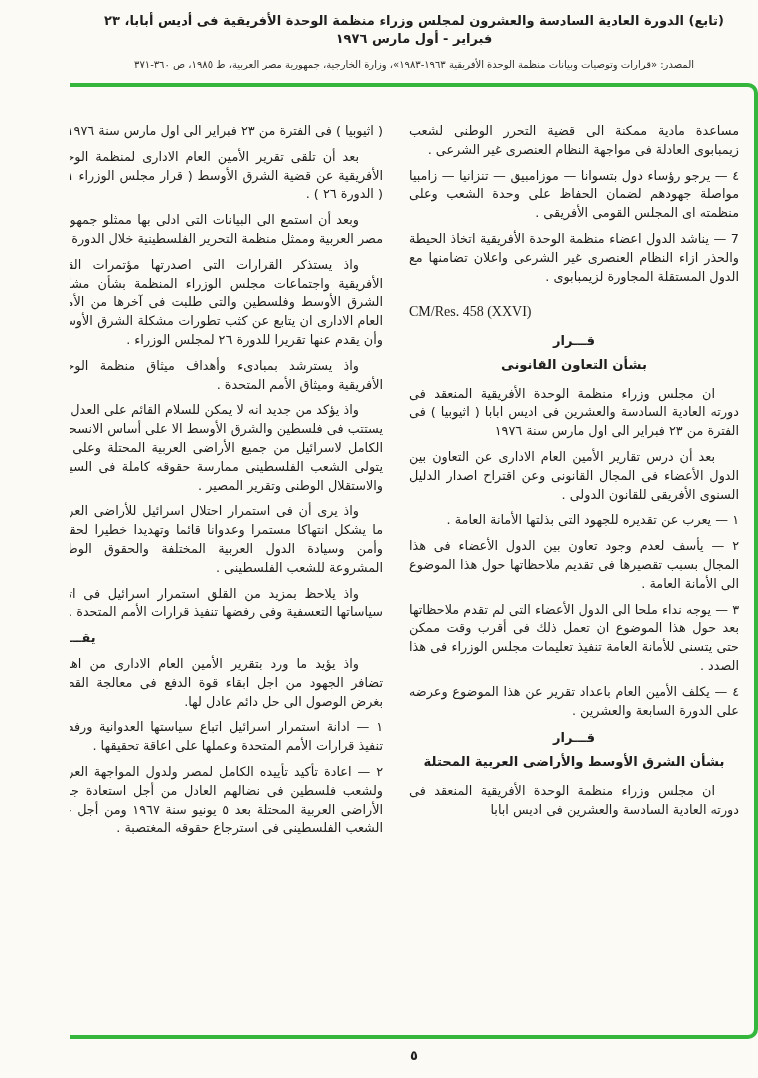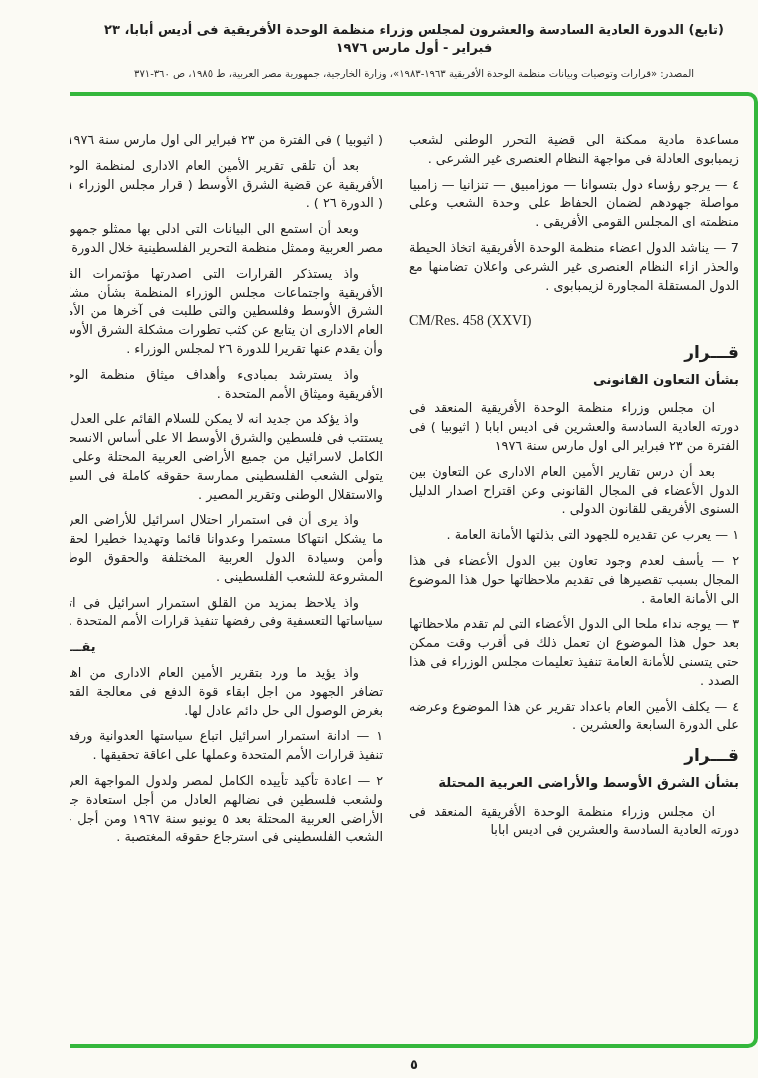"(تابع) الدورة العادية السادسة والعشرون" .page { padding-top: 21px -> 12px }
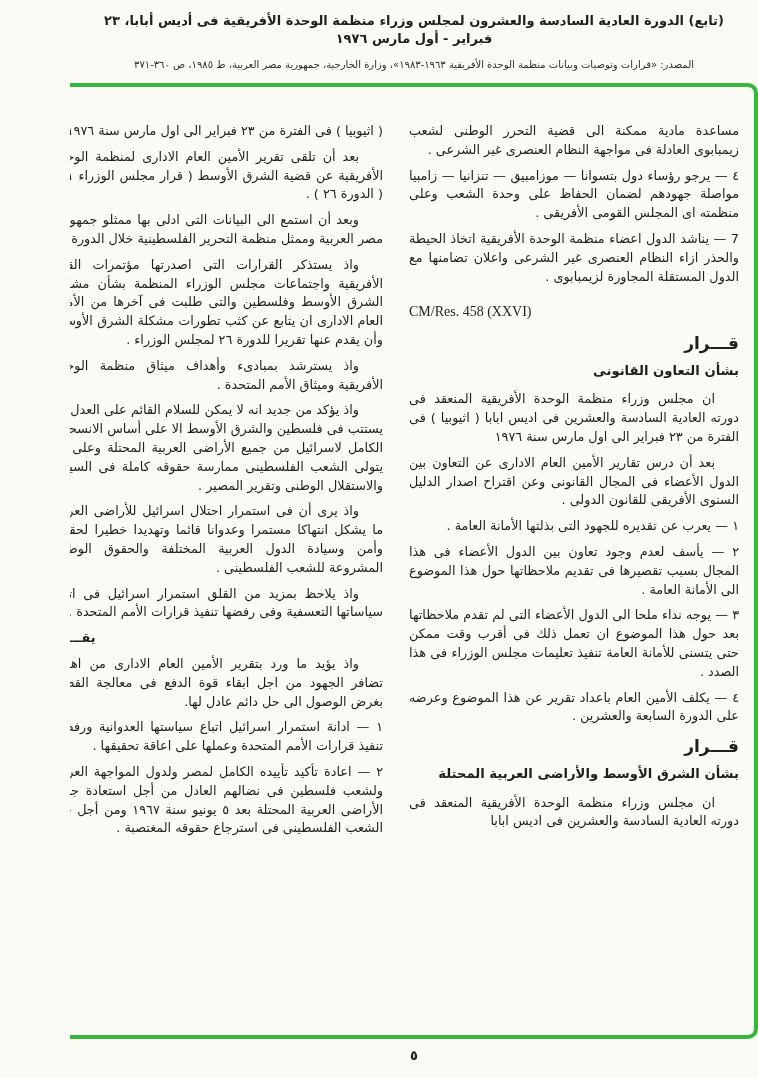"قـــرار" .para.title { font-size: 17px -> 13px; text-align: none -> center }
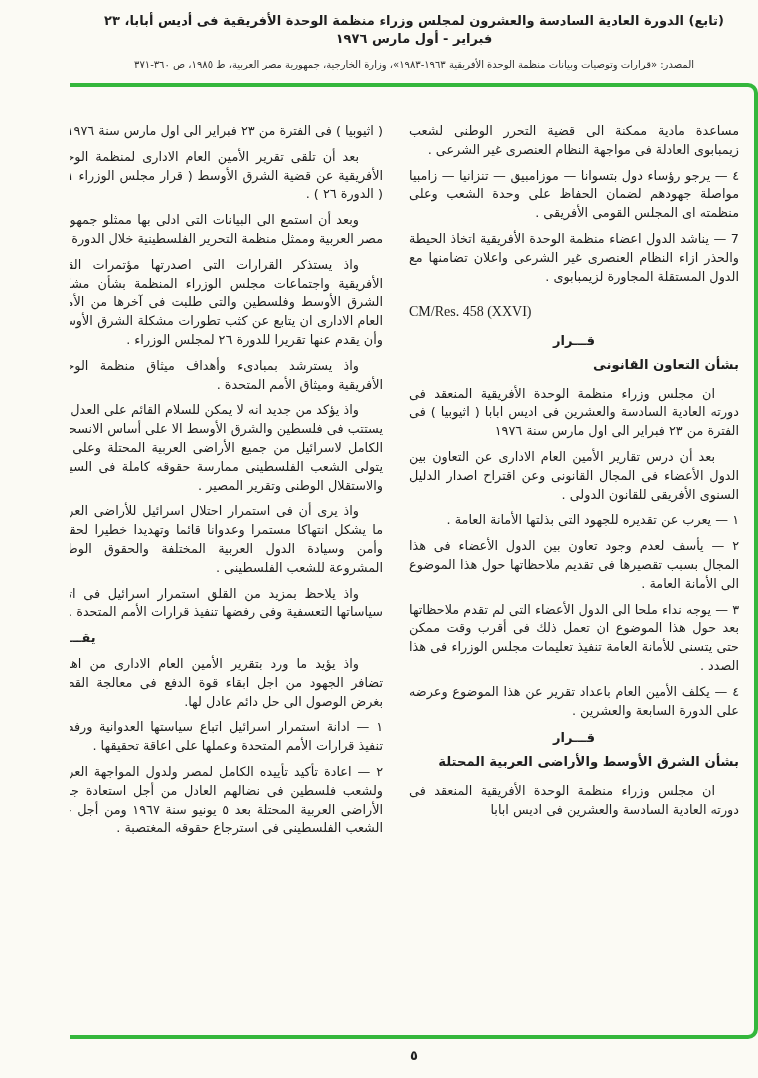"بشأن التعاون القانونى" .para.subtitle { text-align: right -> center }
